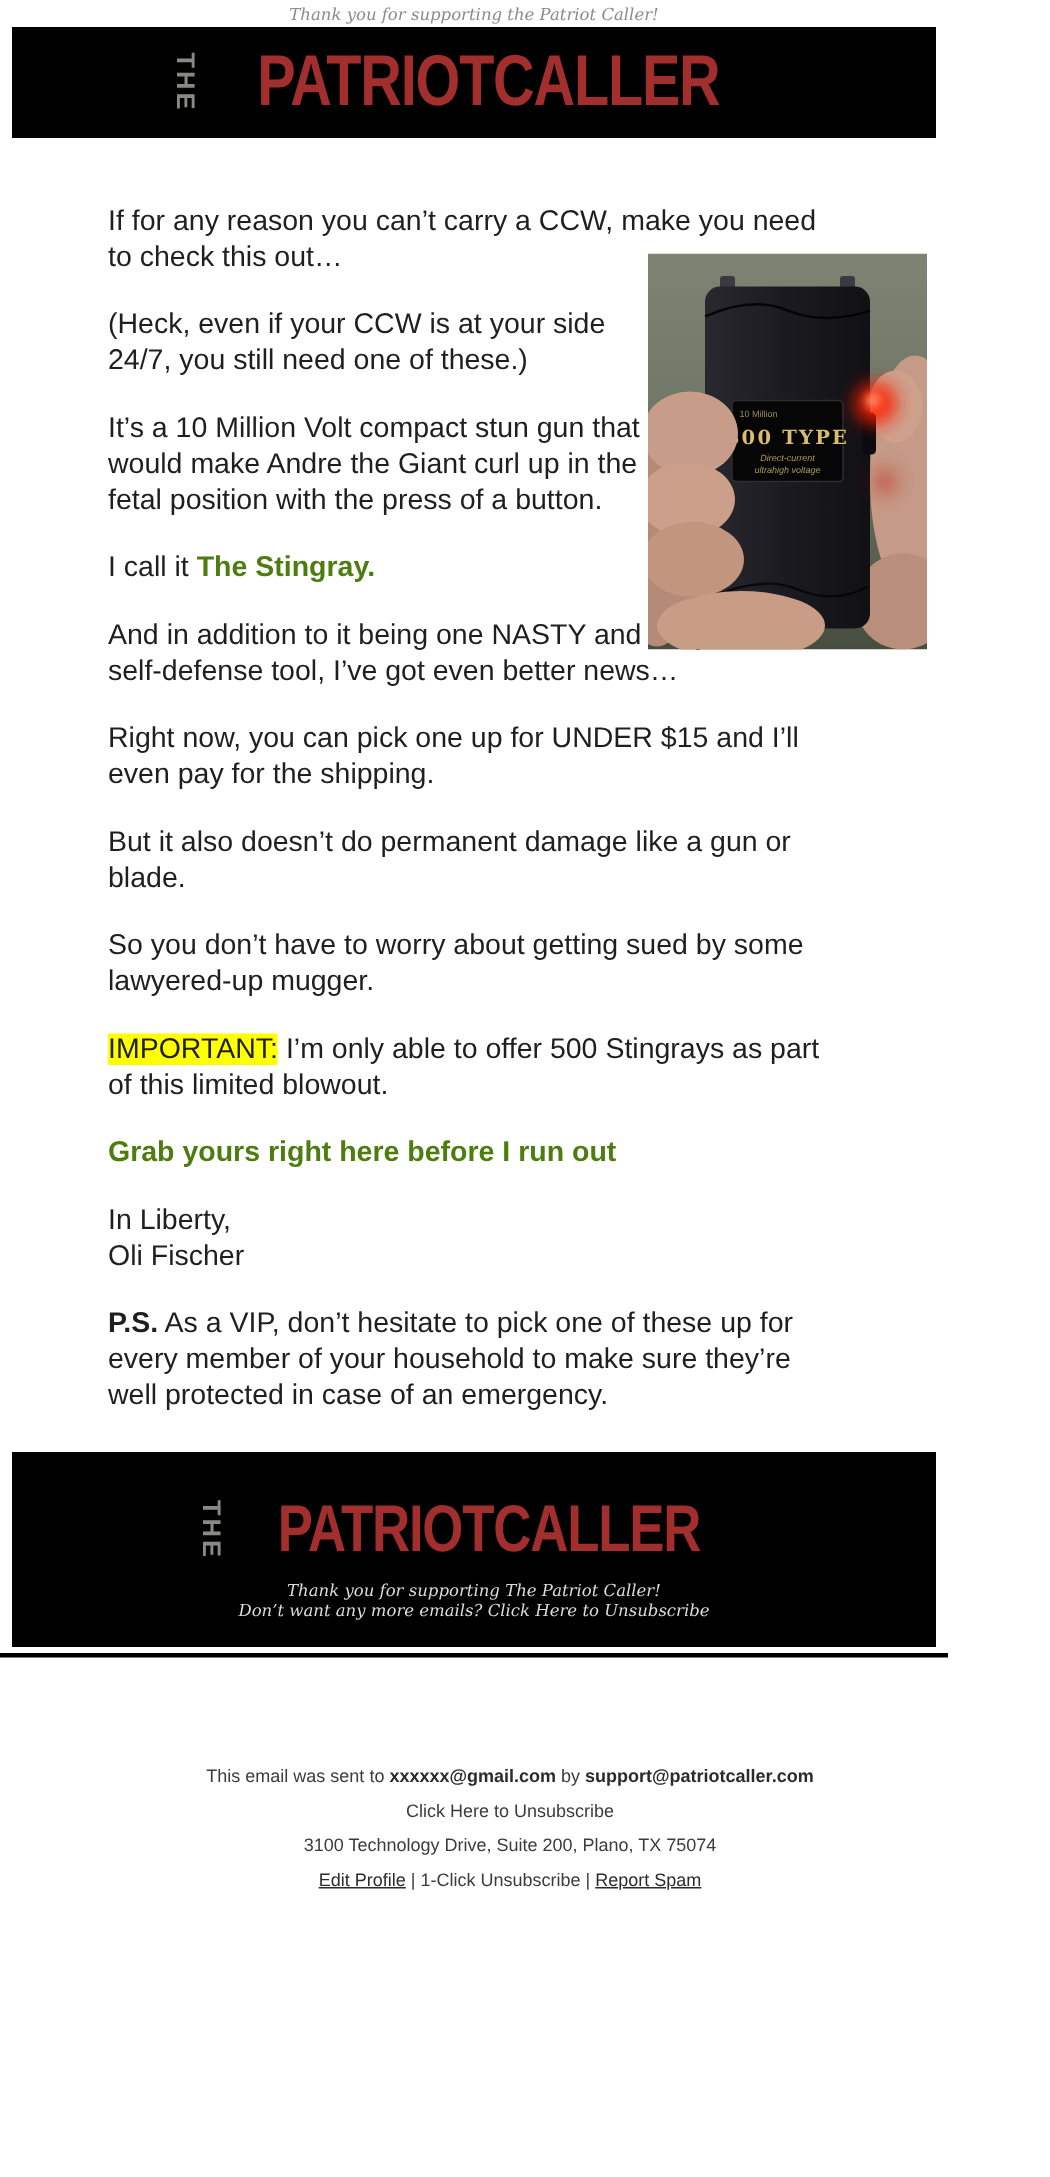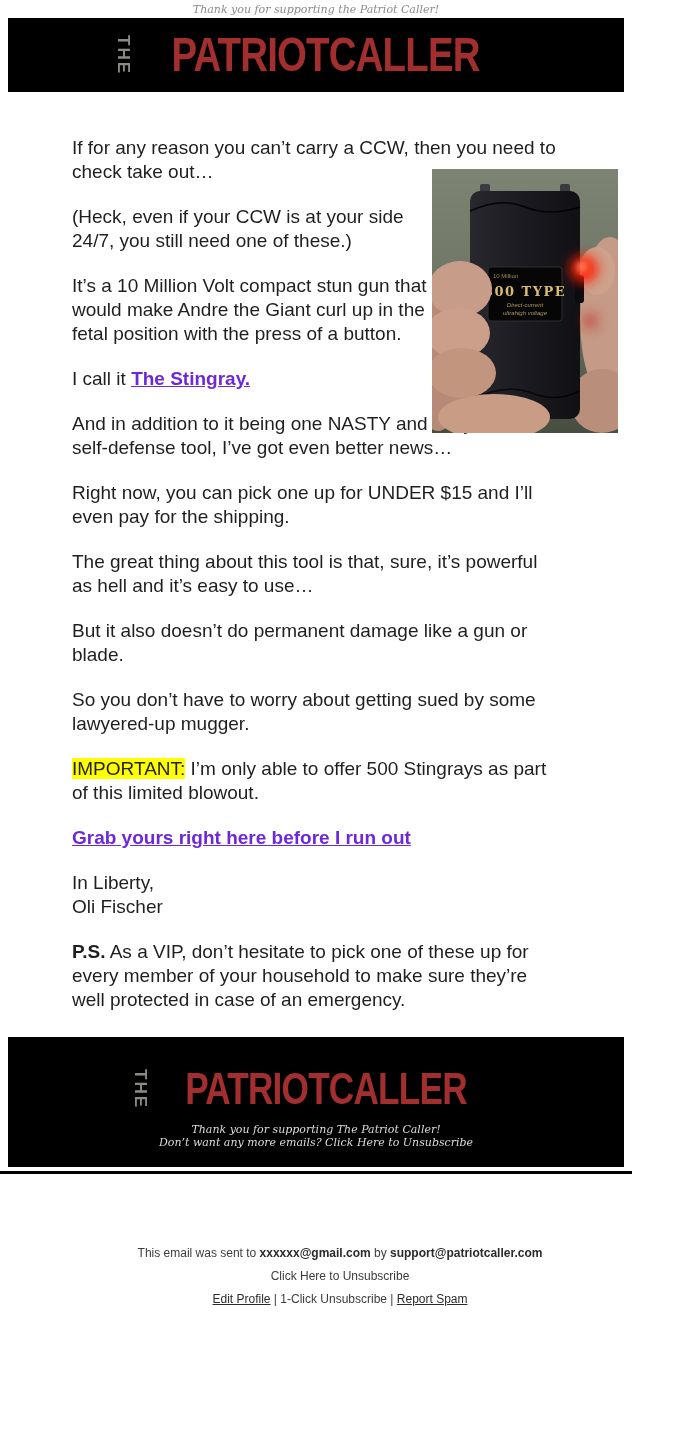"If for any reason you" p.first { text: then you need to check take -> make you need to check this }
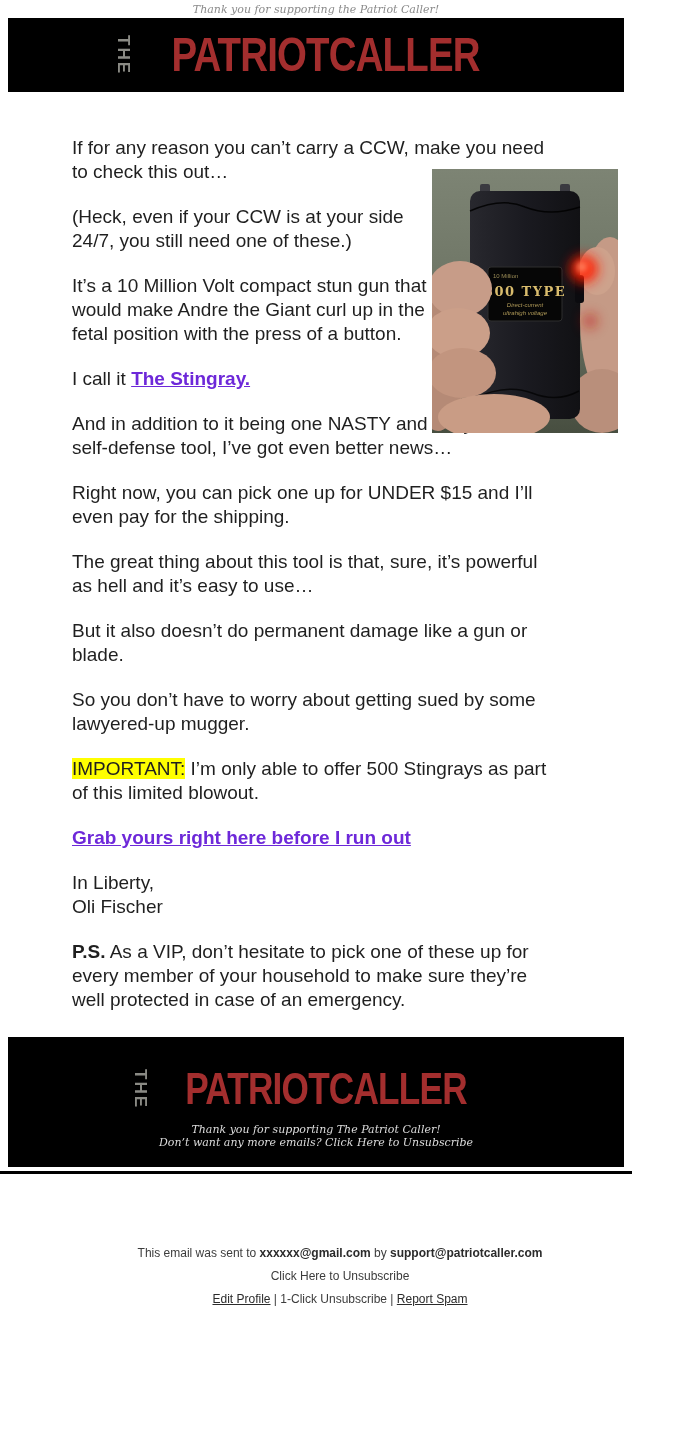"The Stingray." a.body-link { color: #6d28d9 -> #4d7c0f; text-decoration: underline -> none }
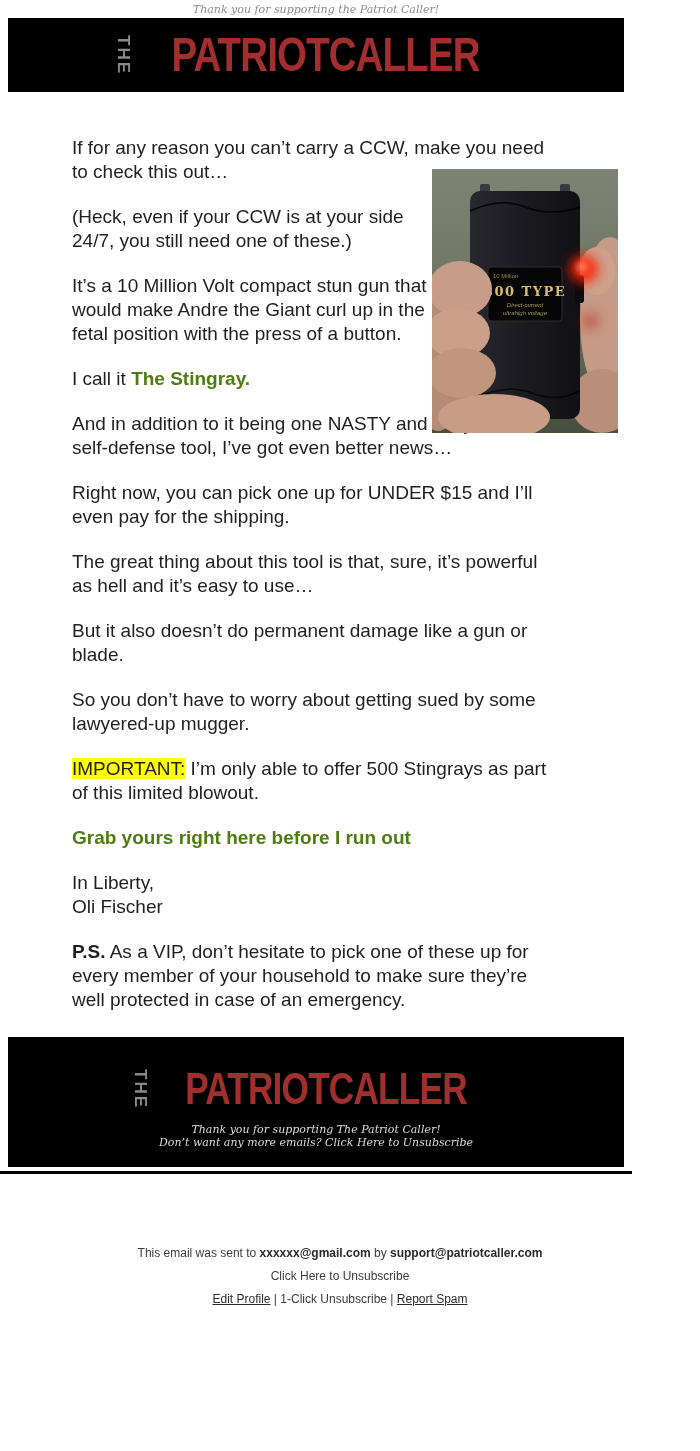"The great thing about this" p { html: <p>The great thing about this tool is that, sure, it’s powerful as hell and it’s easy to use…</p> -> none }
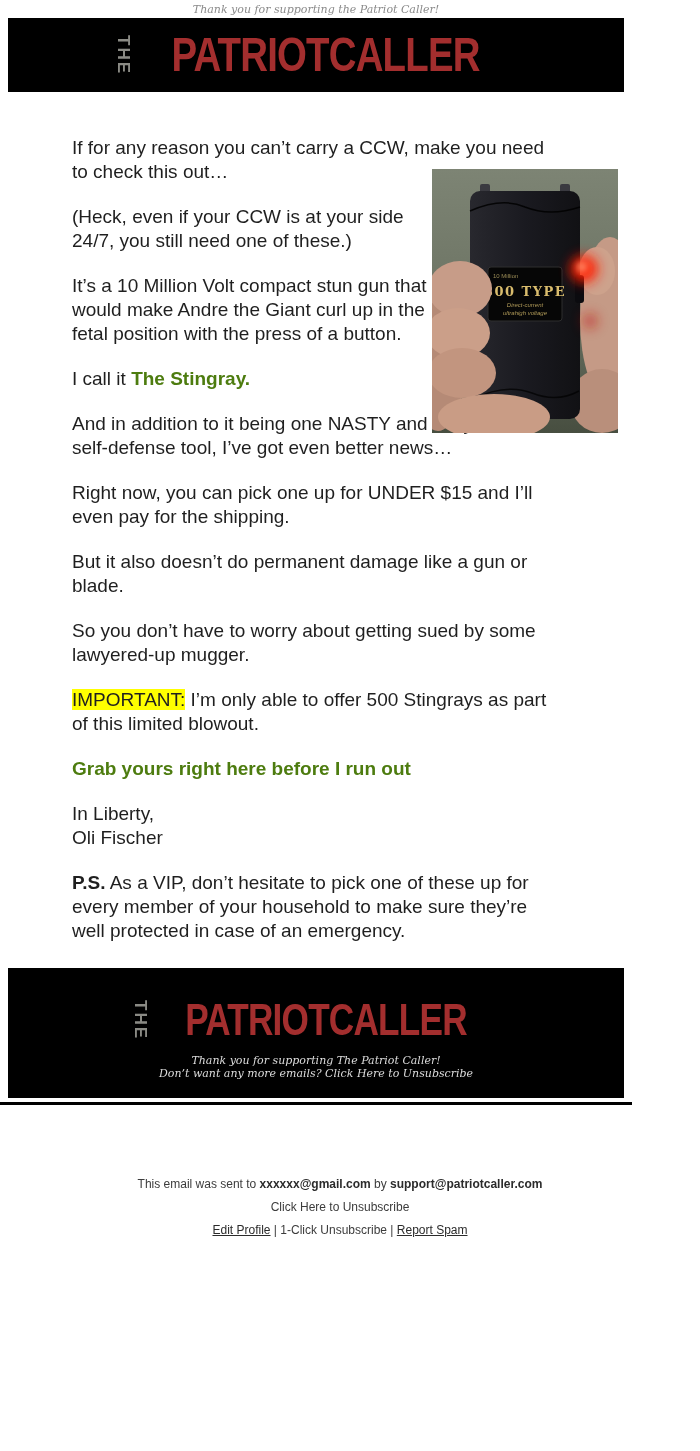"3100 Technology Drive, Suite 200," div { html: none -> <div>3100 Technology Drive, Suite 200, Plano, TX 75074</div> }
